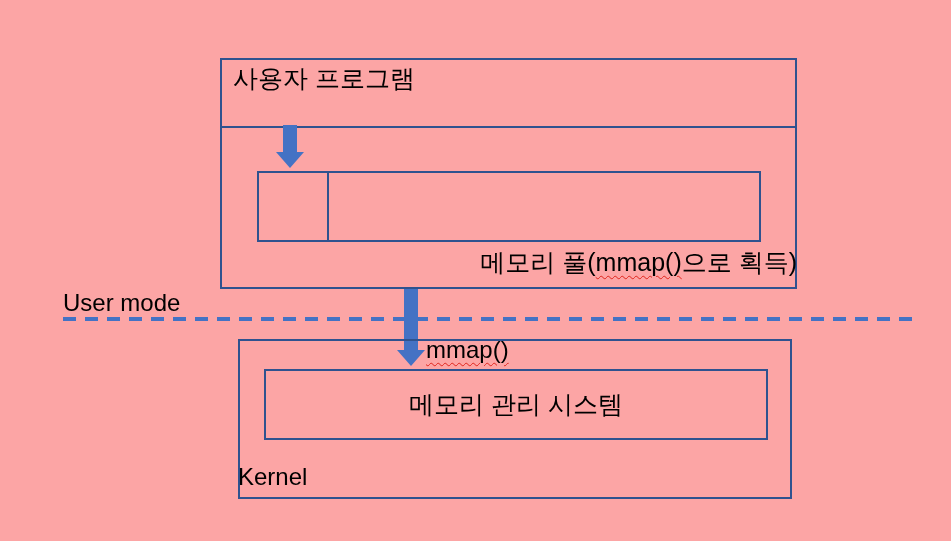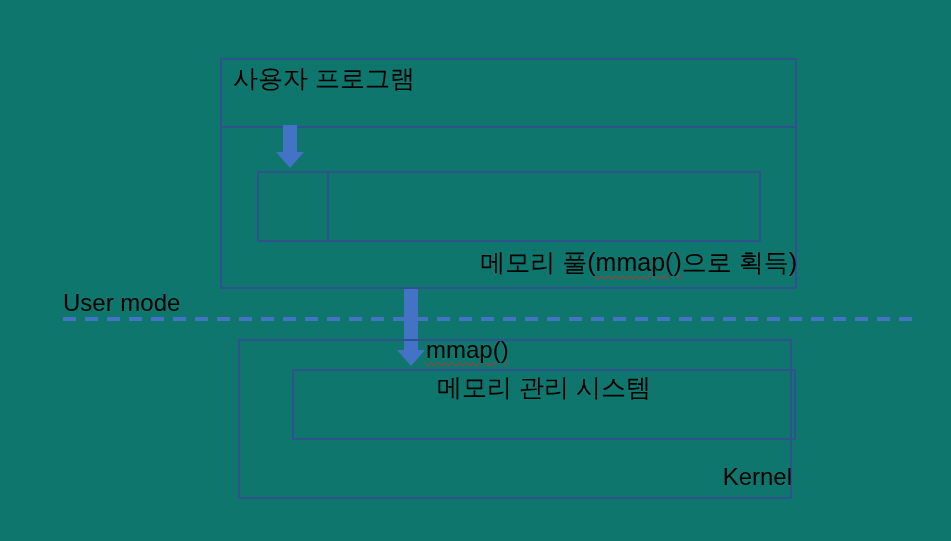"사용자 프로그램" .canvas { background: #0f766e -> #fca5a5 }
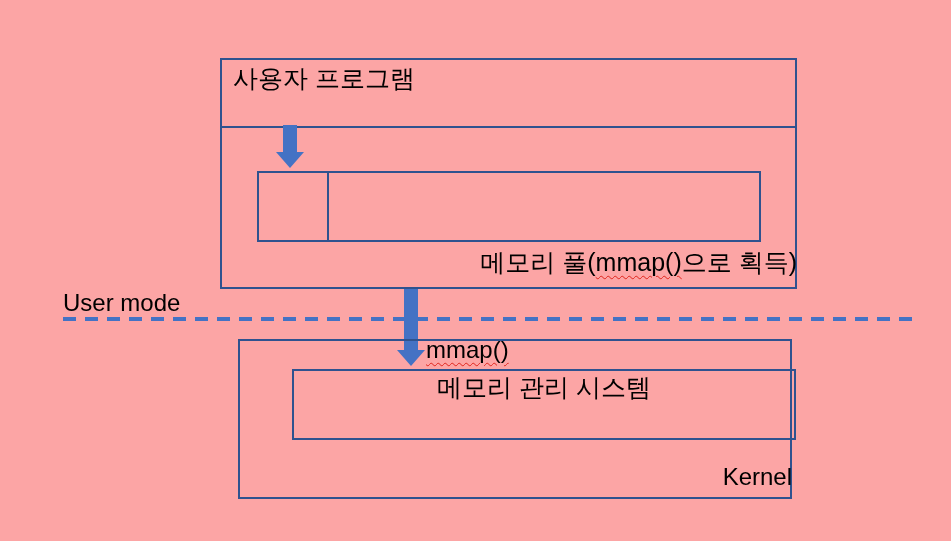"메모리 관리 시스템" .mm-box { align-items: flex-start -> center; margin-left: 28px -> none }
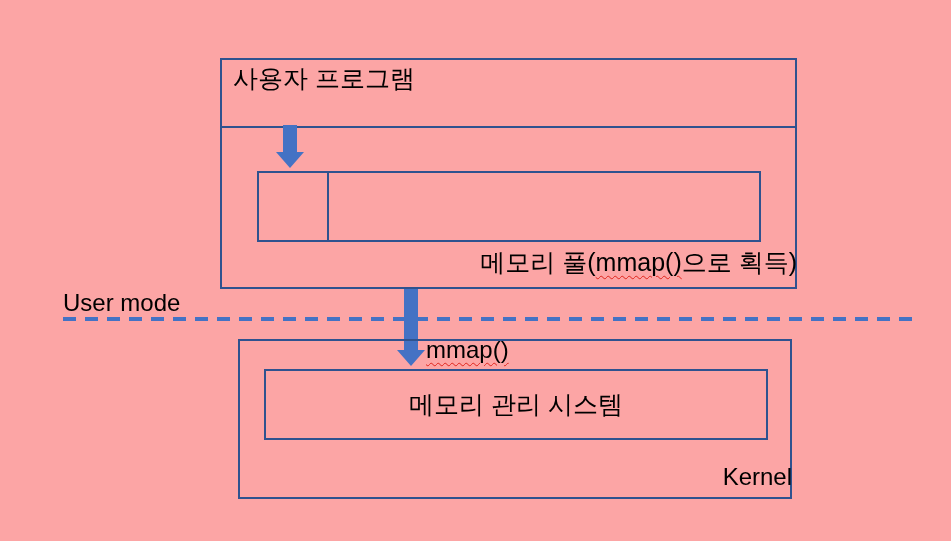"Kernel" .kernel-caption { text-align: right -> left }
